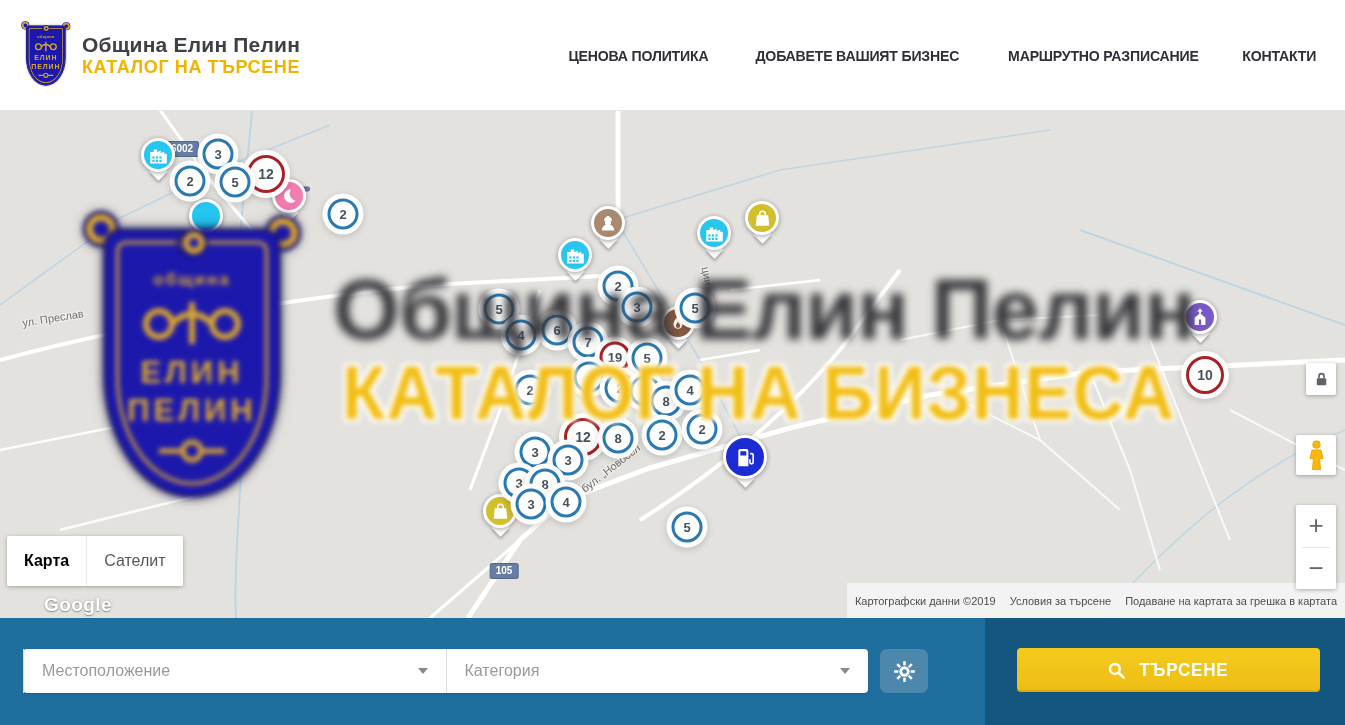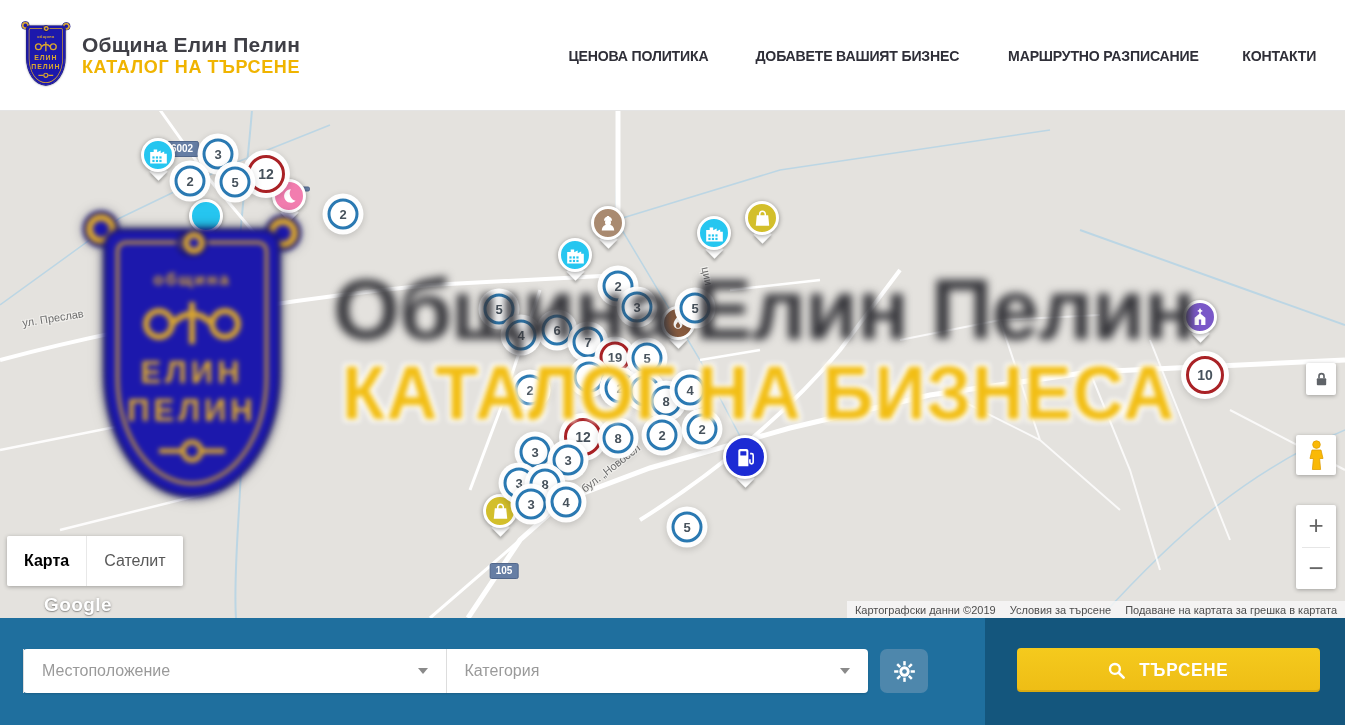"Картографски данни ©2019" .attribution { height: 17px -> 35px }
